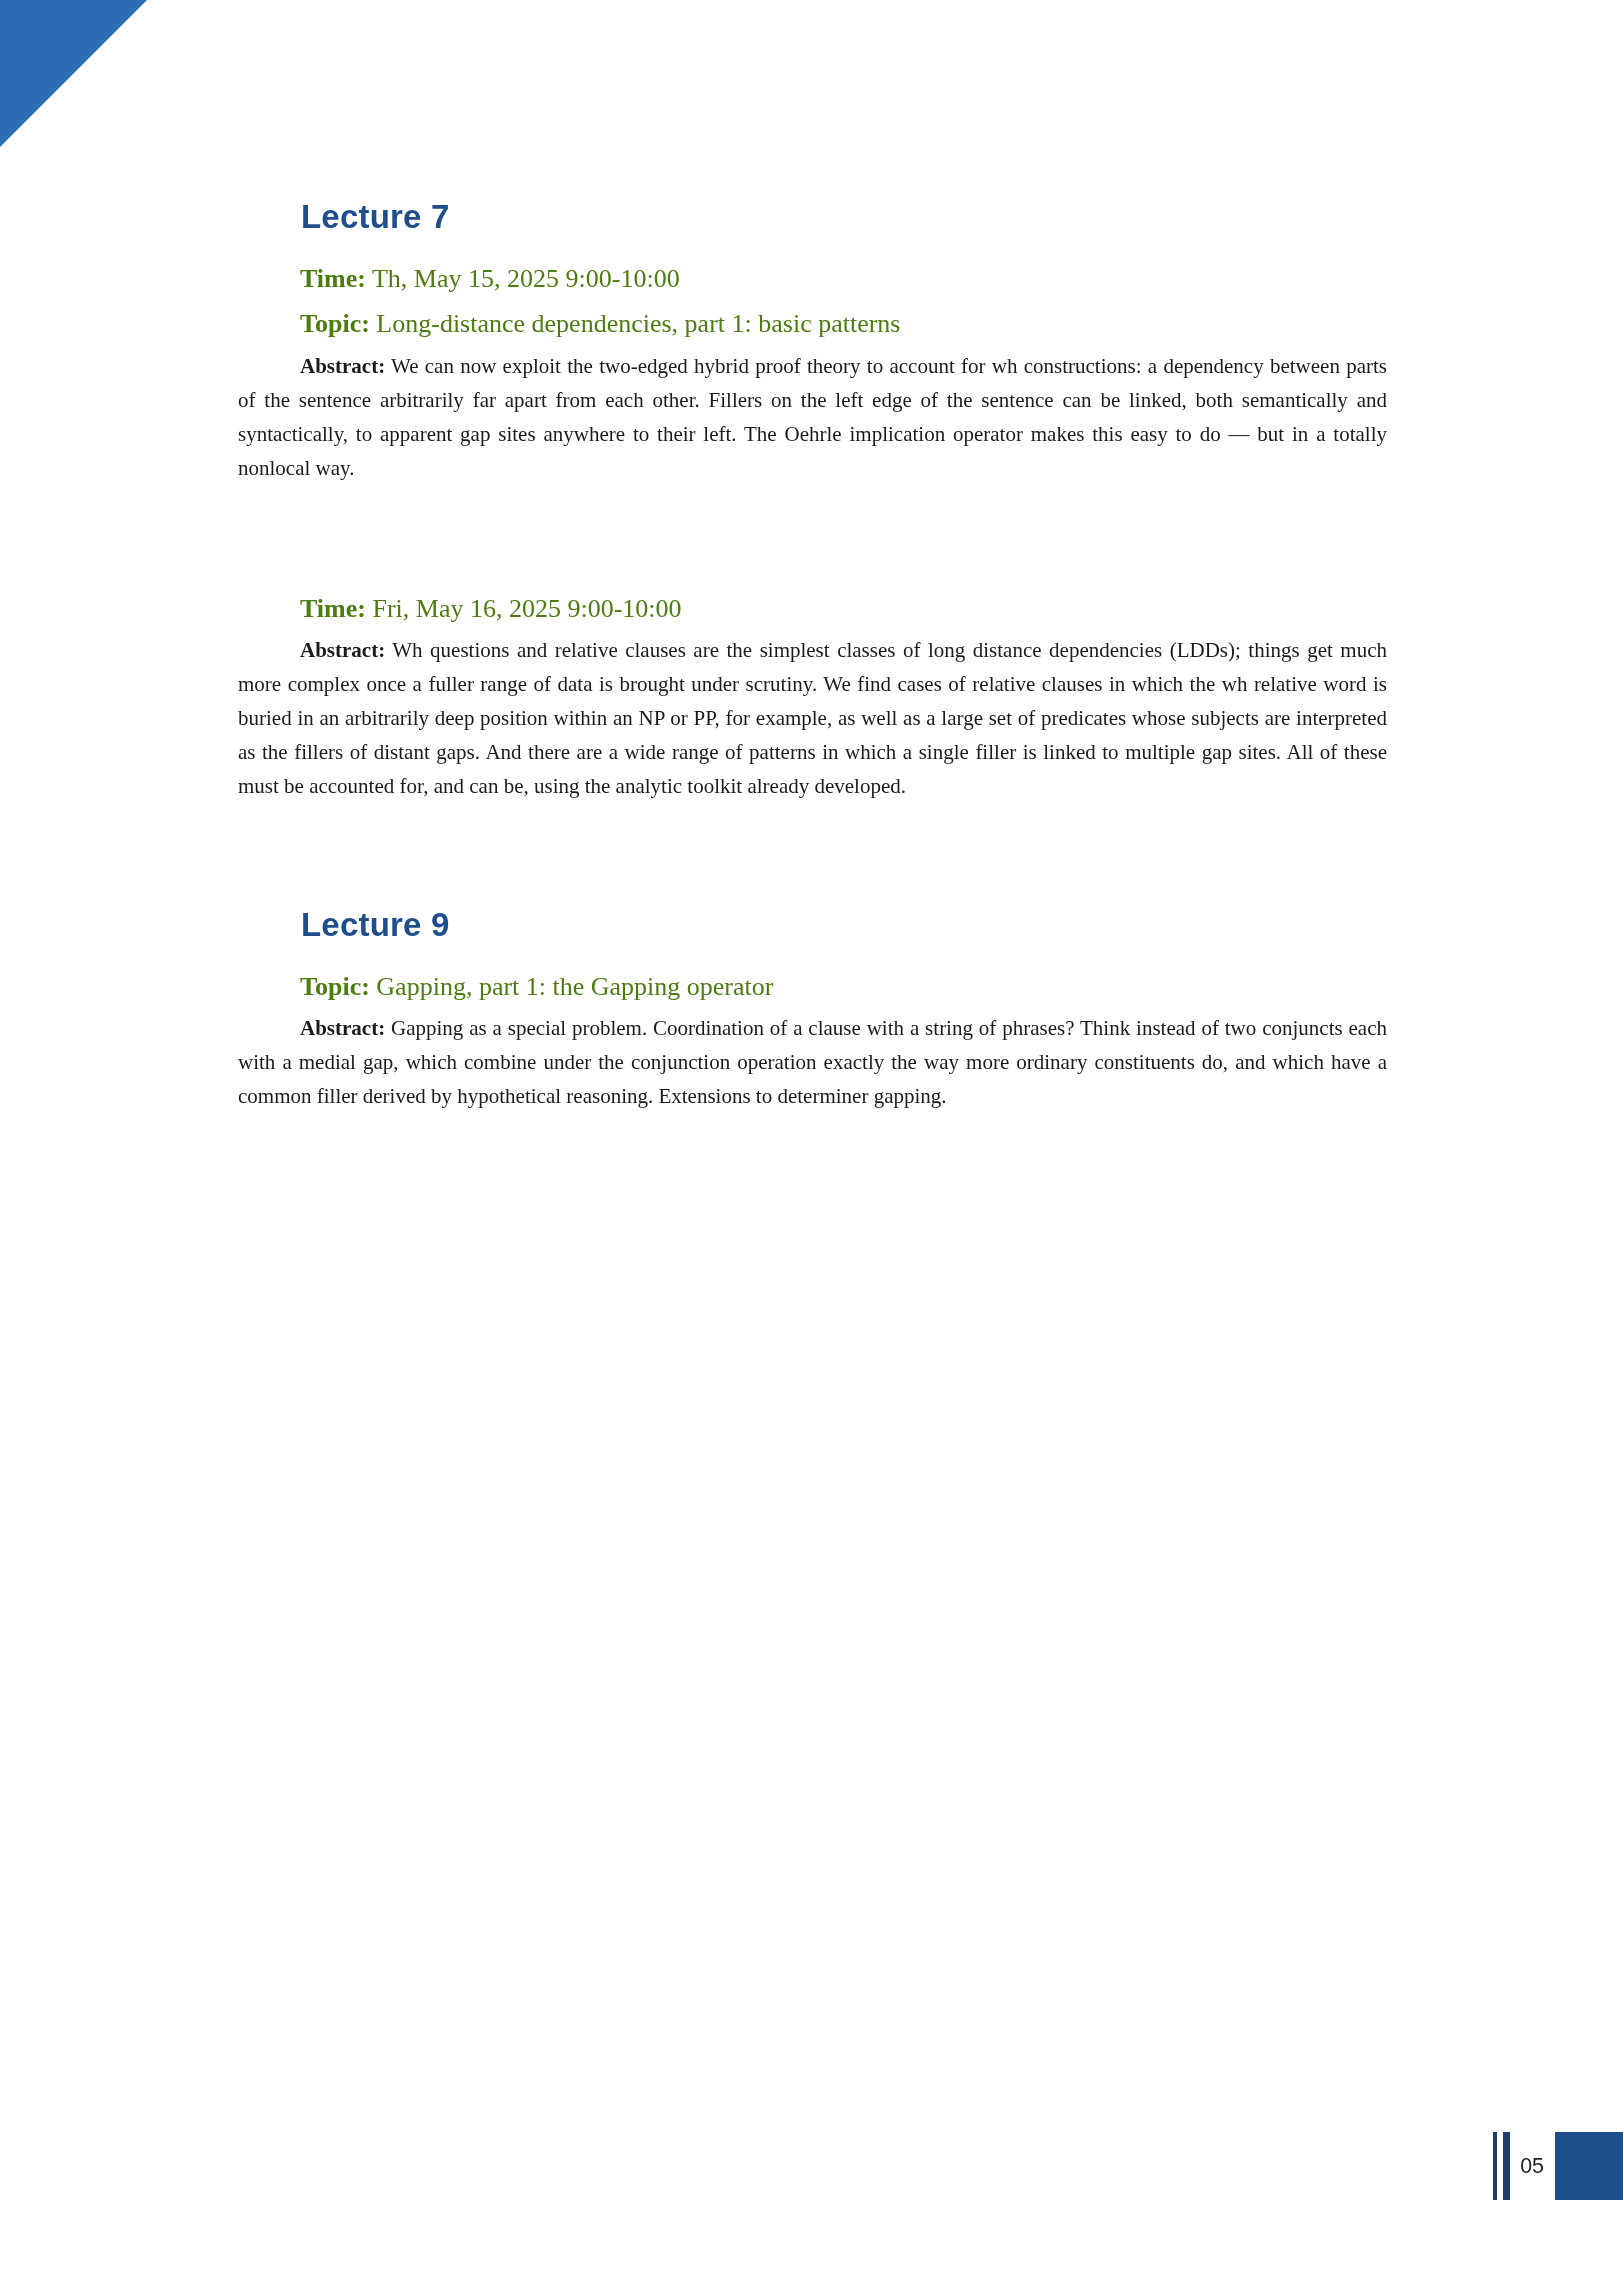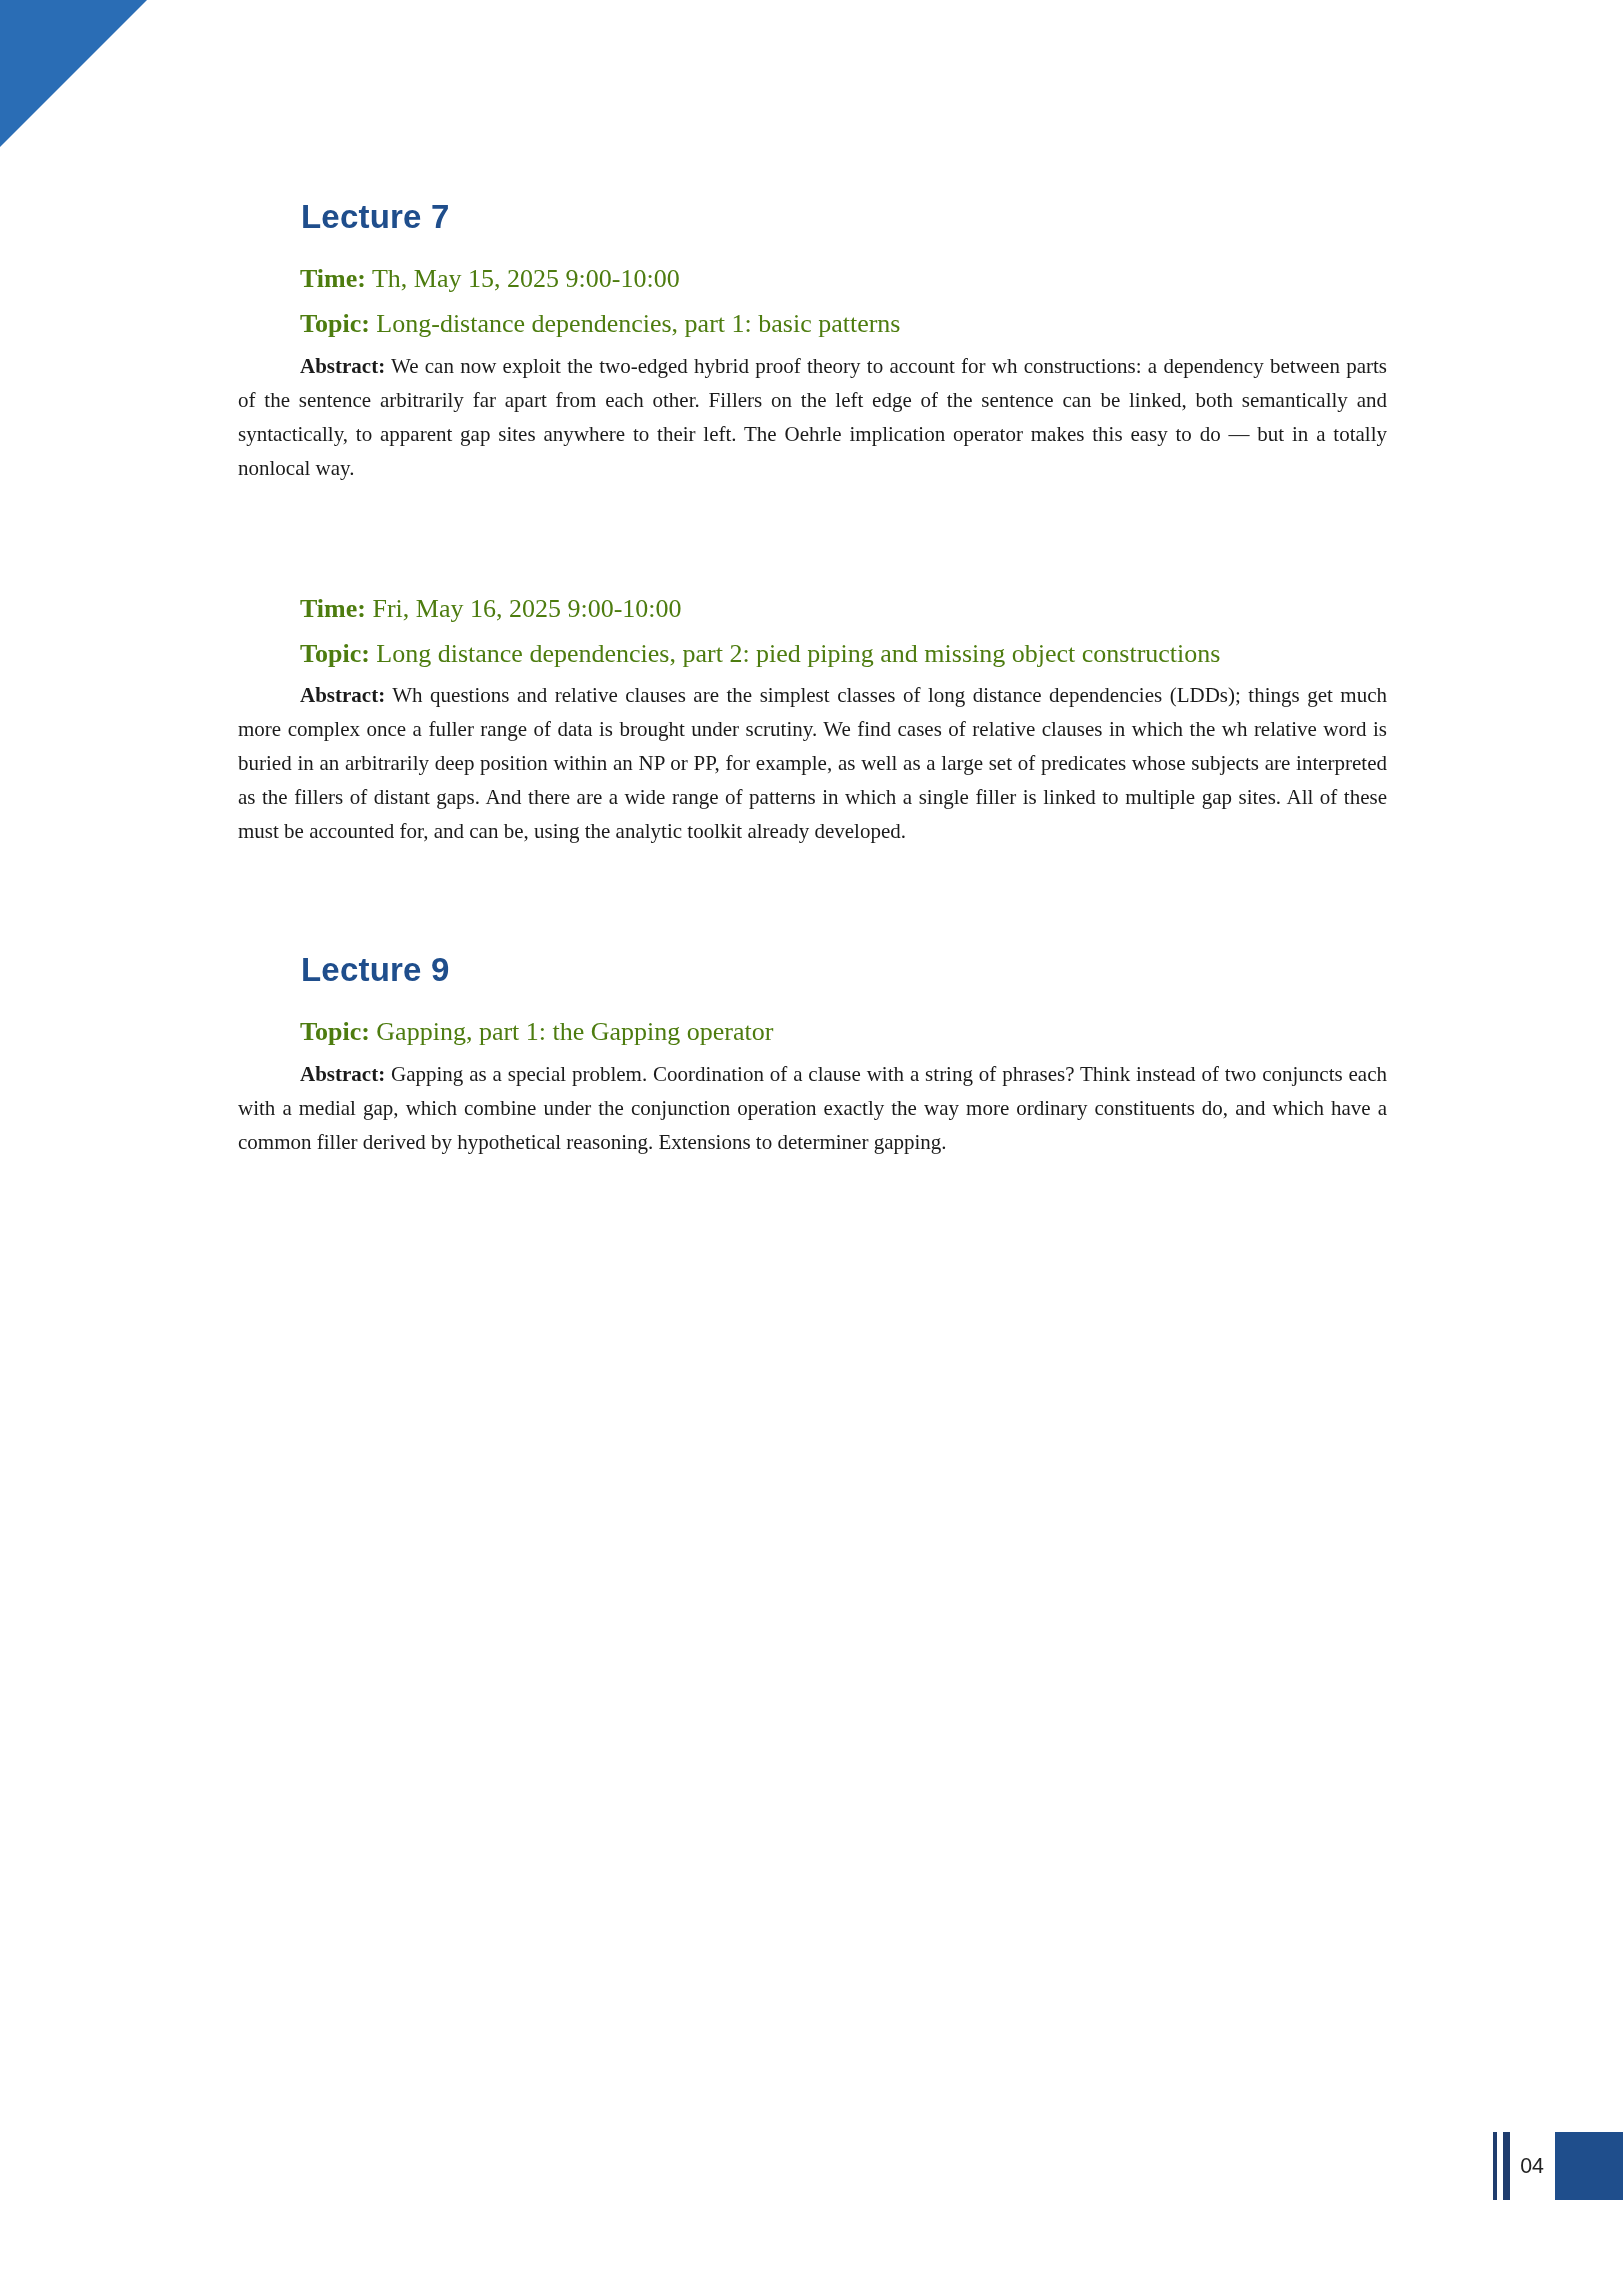"Topic: Long distance dependencies, part" p.field-line { html: <p> <span>Topic:</span><span> Long distance dependencies, part 2: pied piping and missing object constructions</span> </p> -> none }
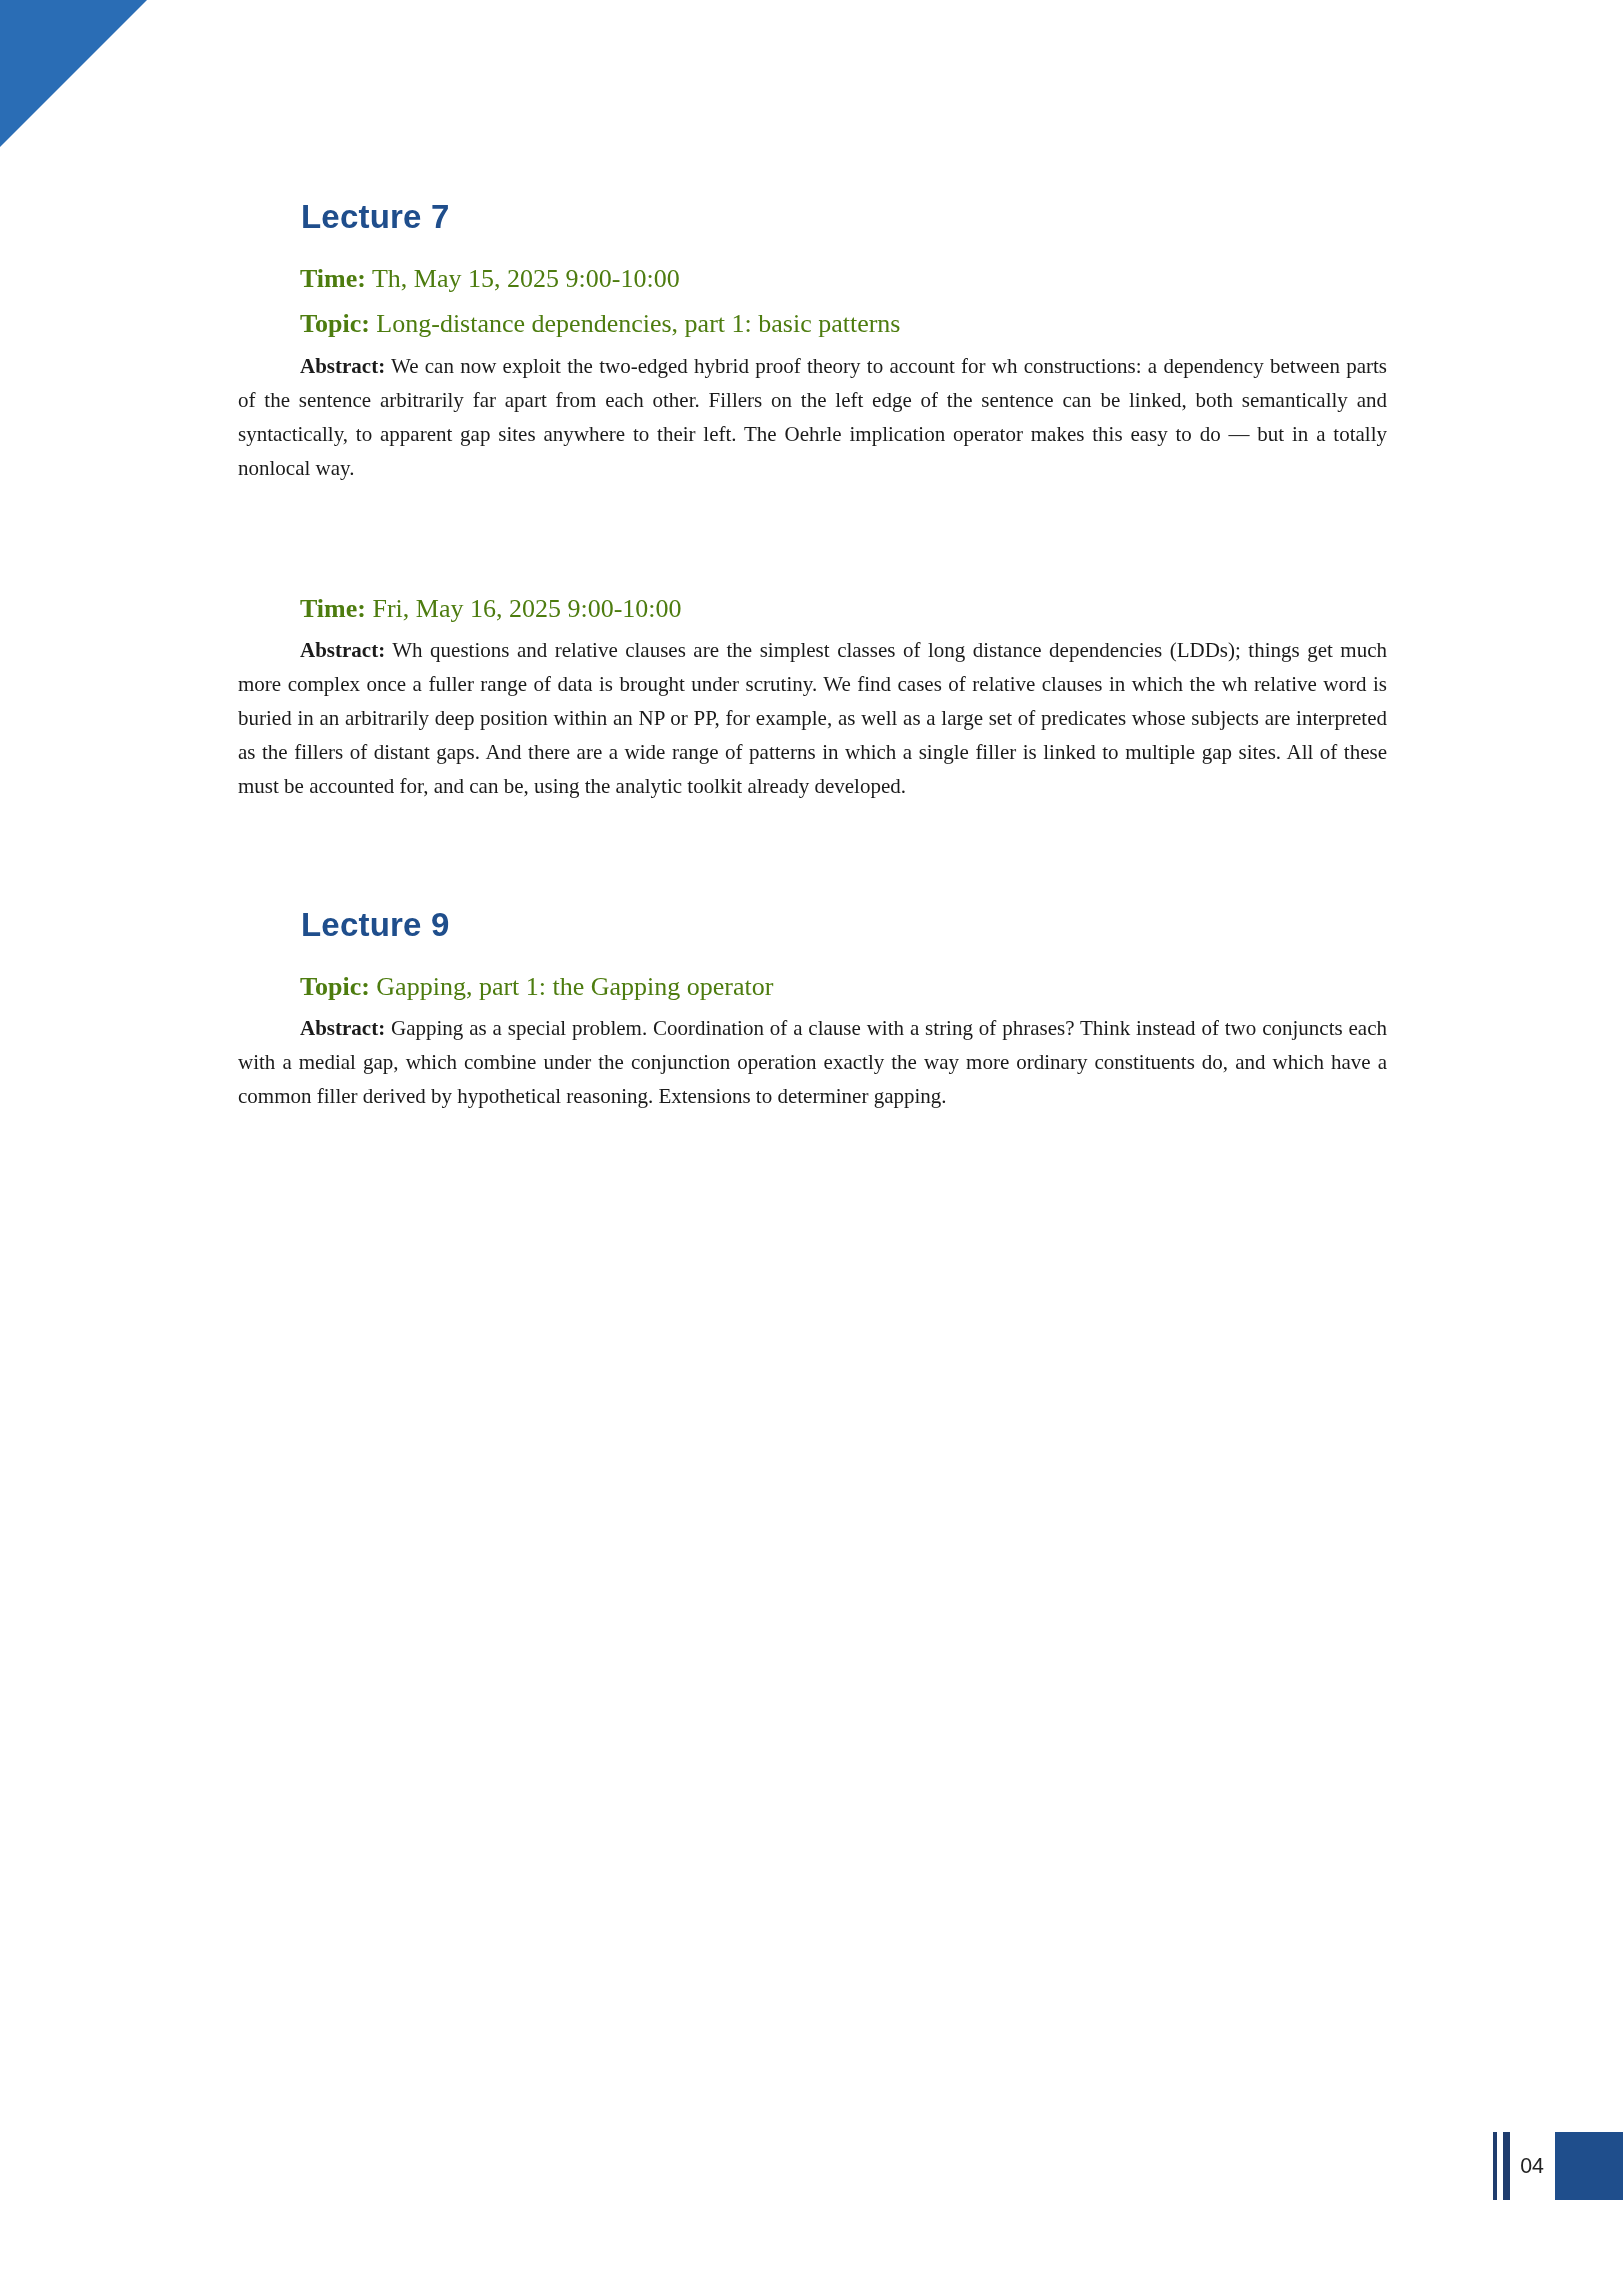"04" div.footer-num { text: 04 -> 05 }
